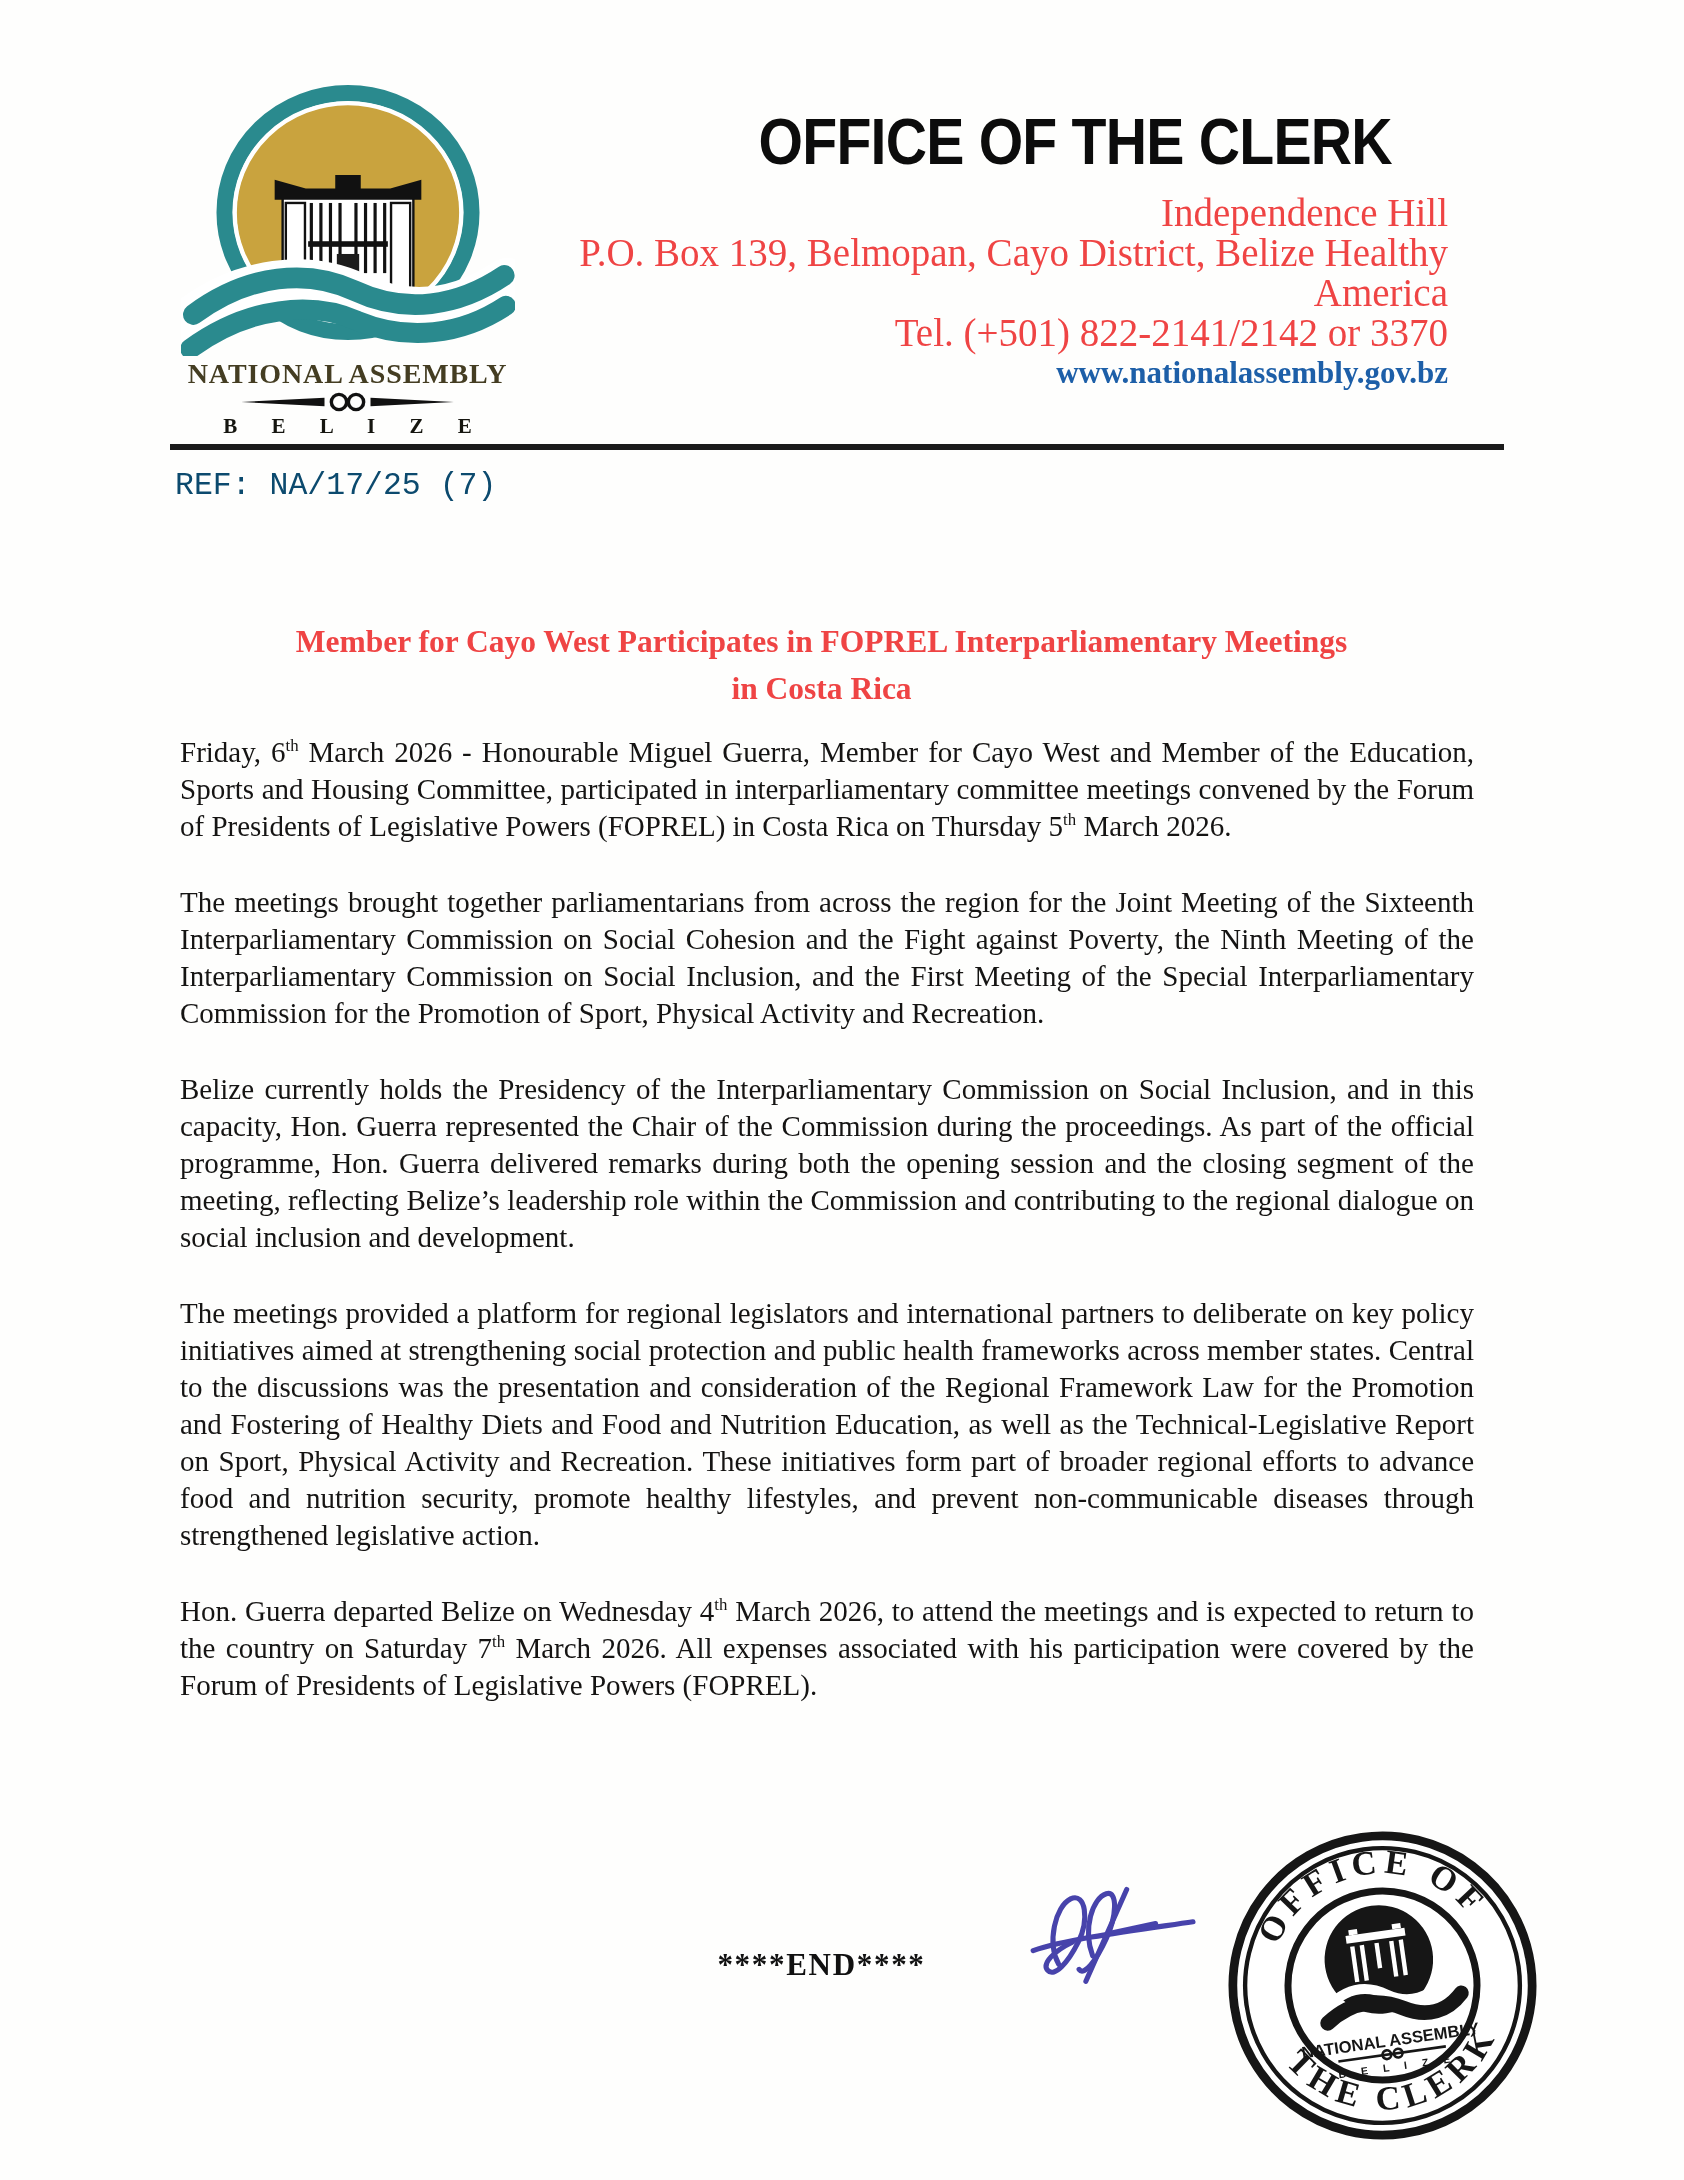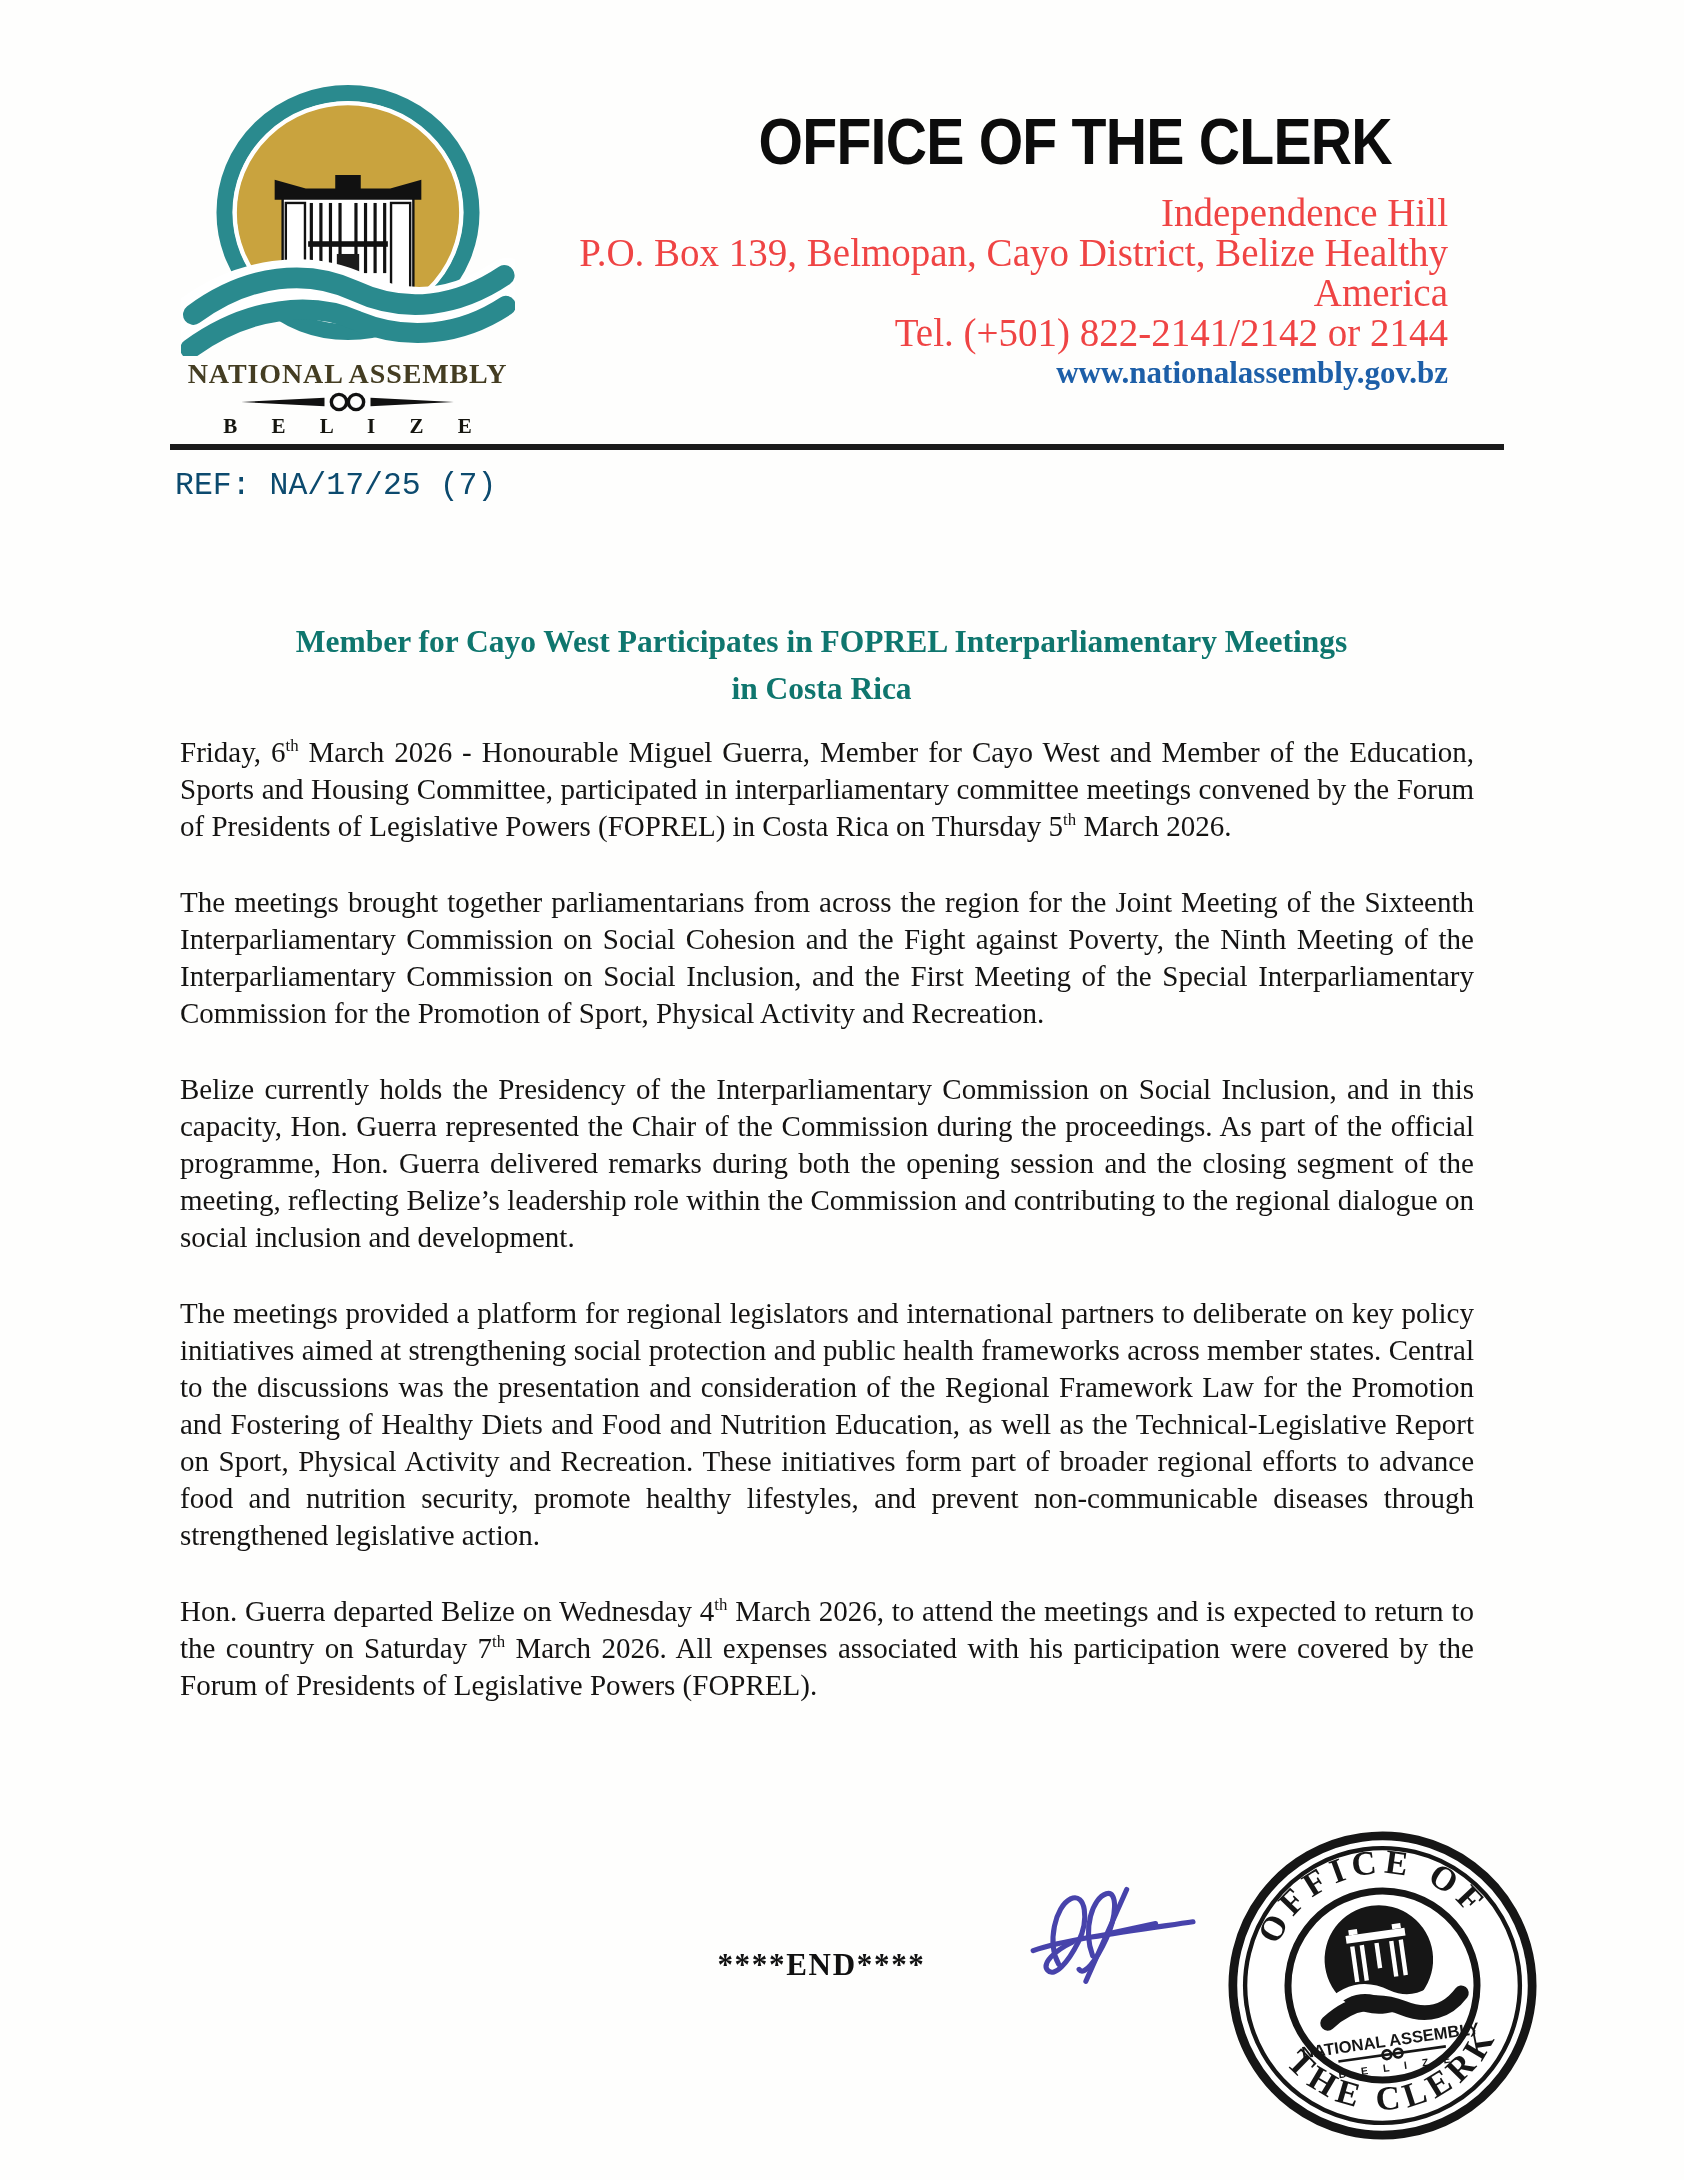"Tel. (+501) 822-2141/2142 or 2144" div.addr { text: 2144 -> 3370 }
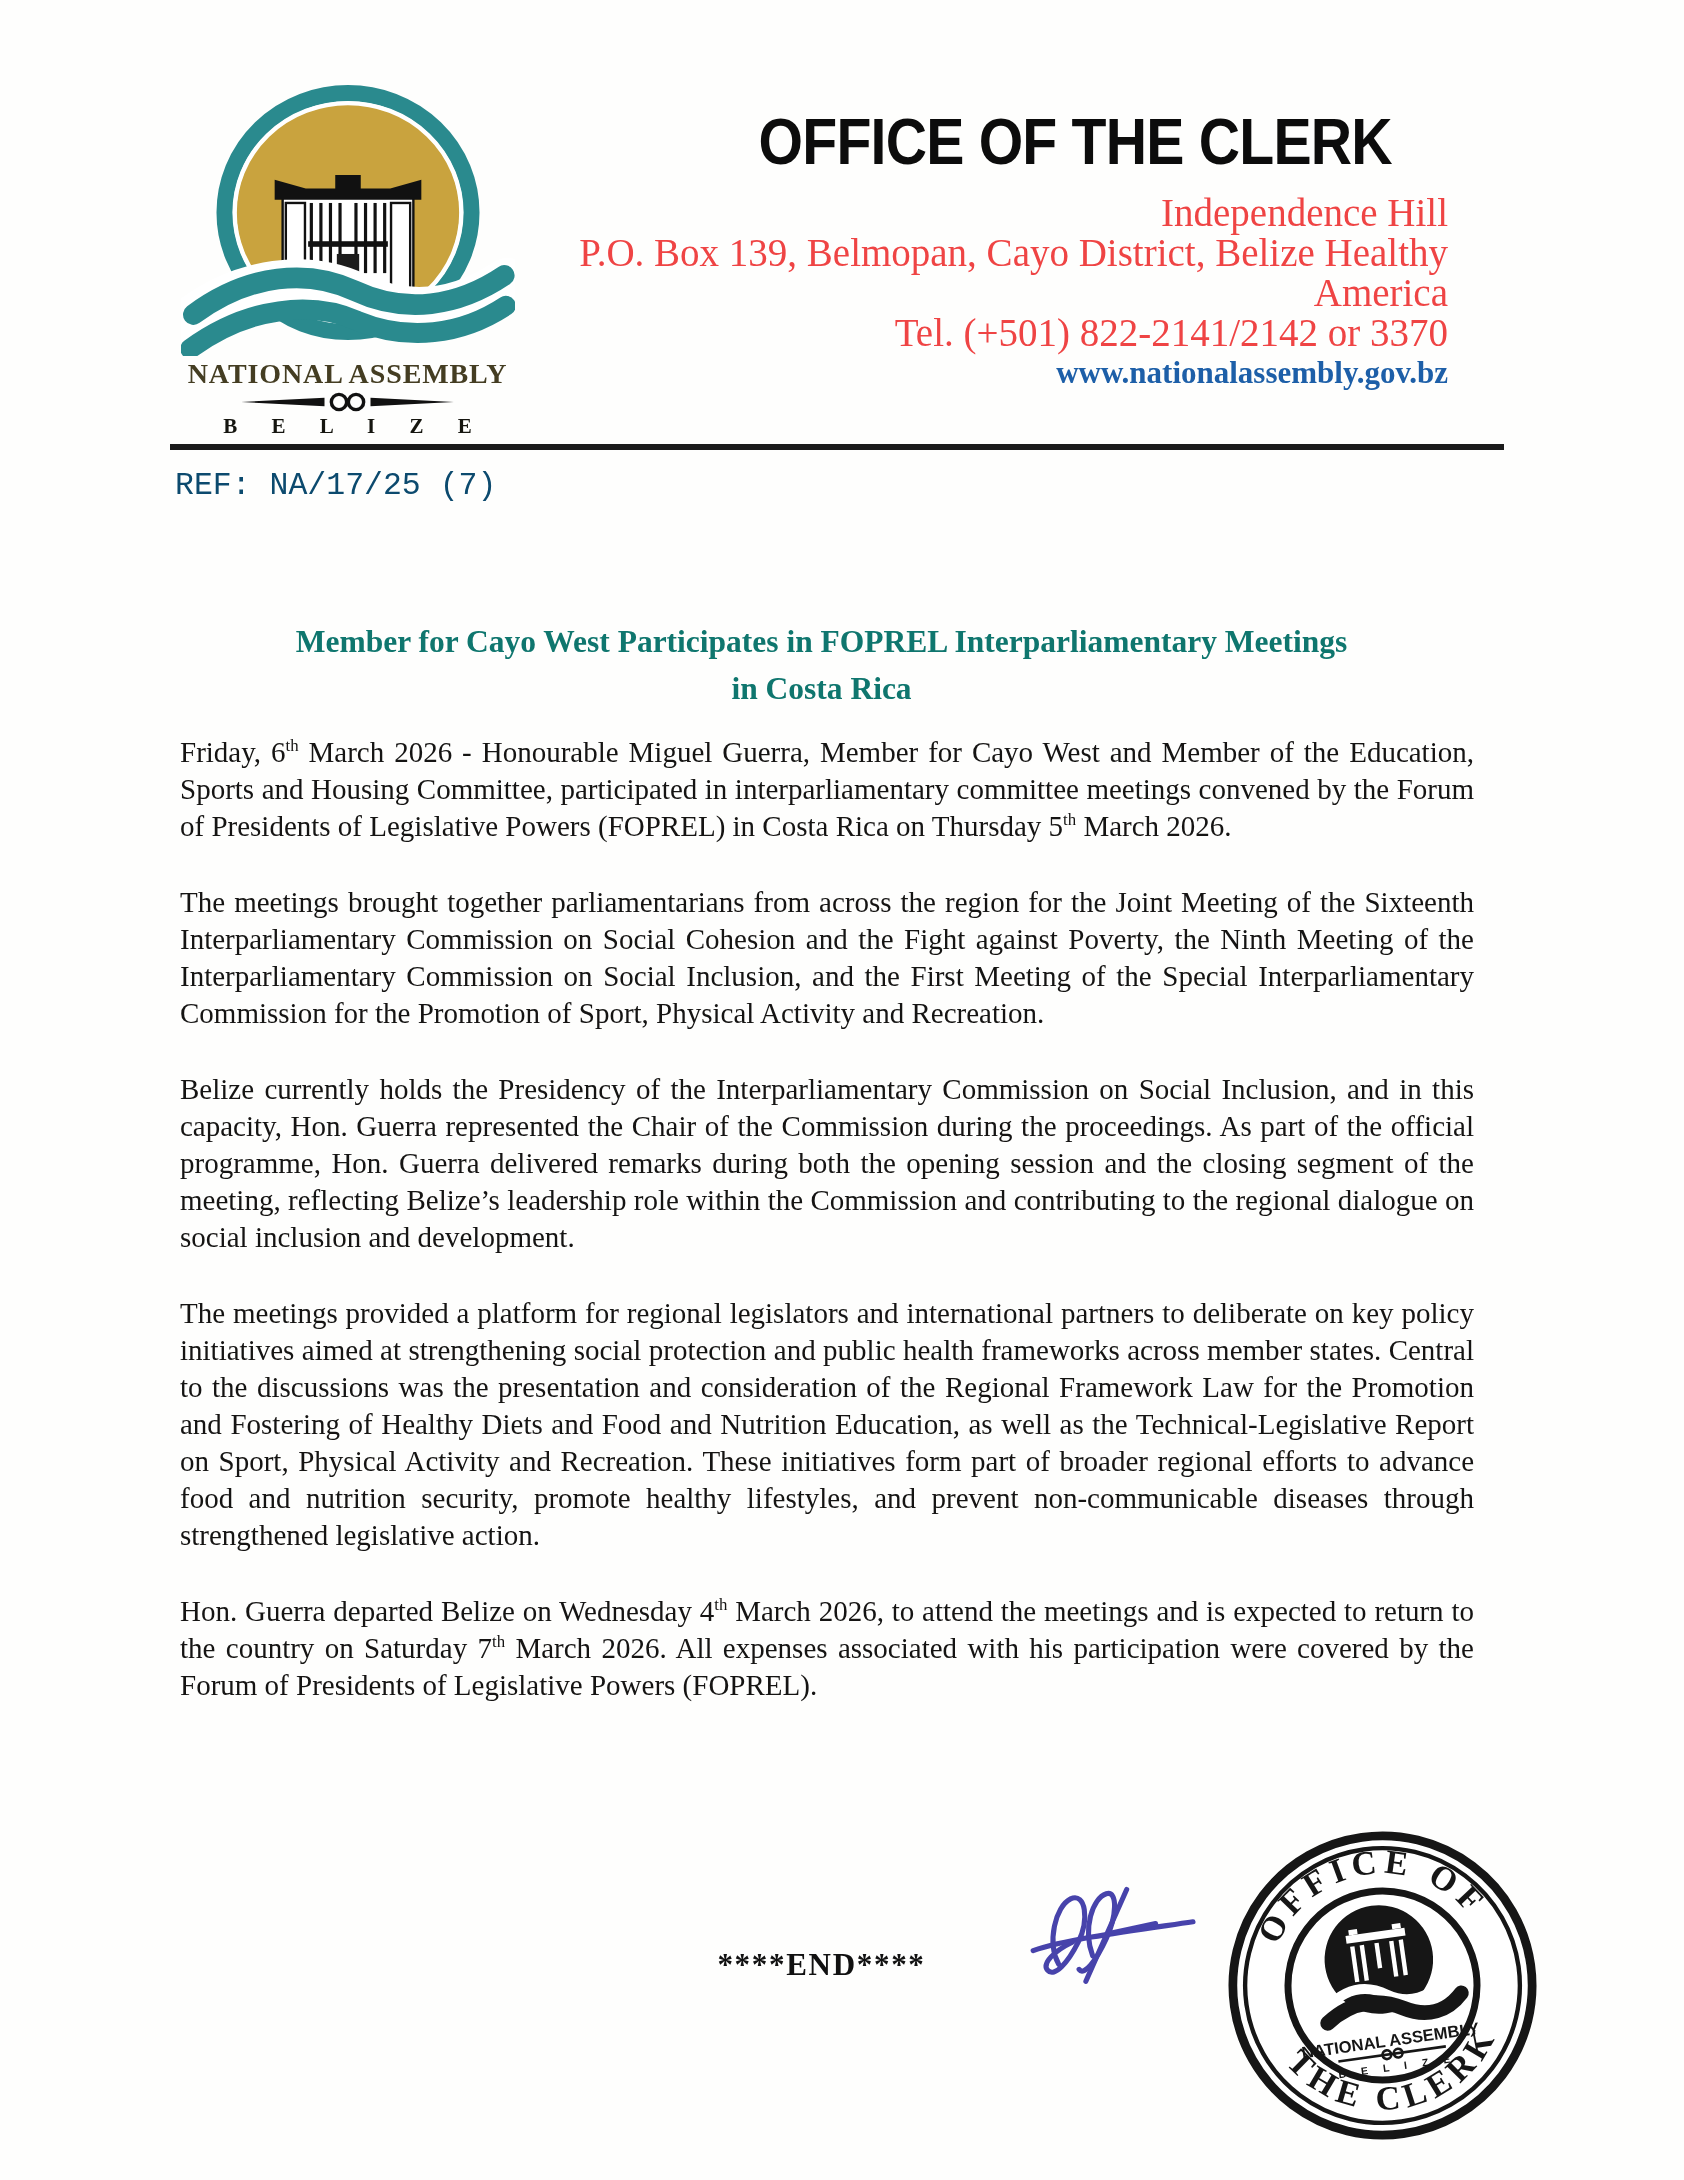"Member for Cayo West Participates" .headline { color: #0f766e -> #ef4444 }
